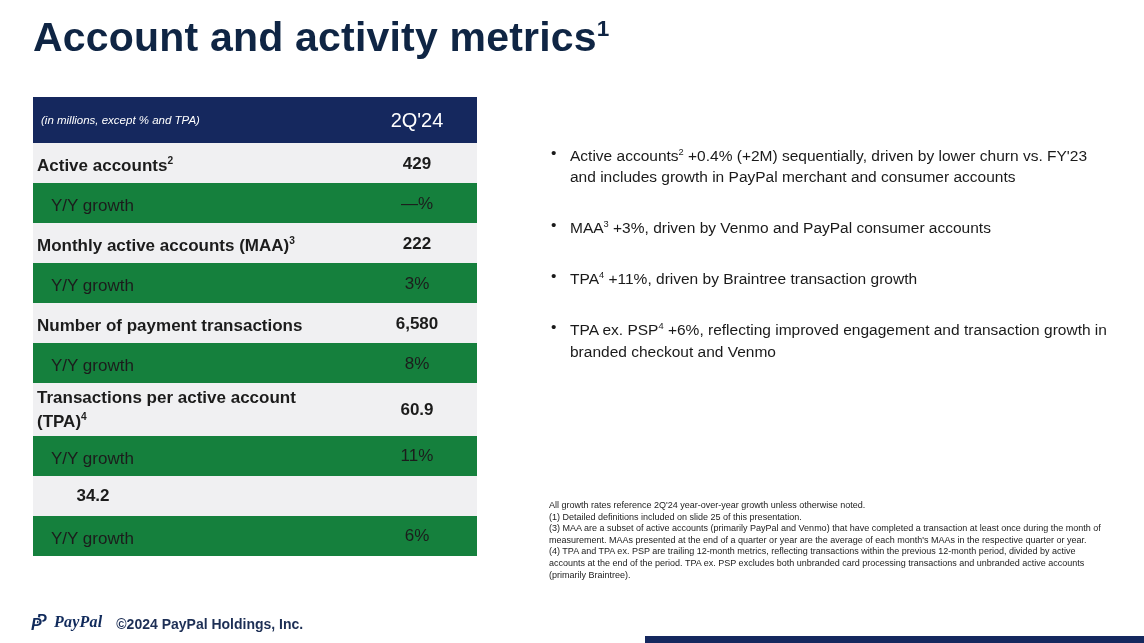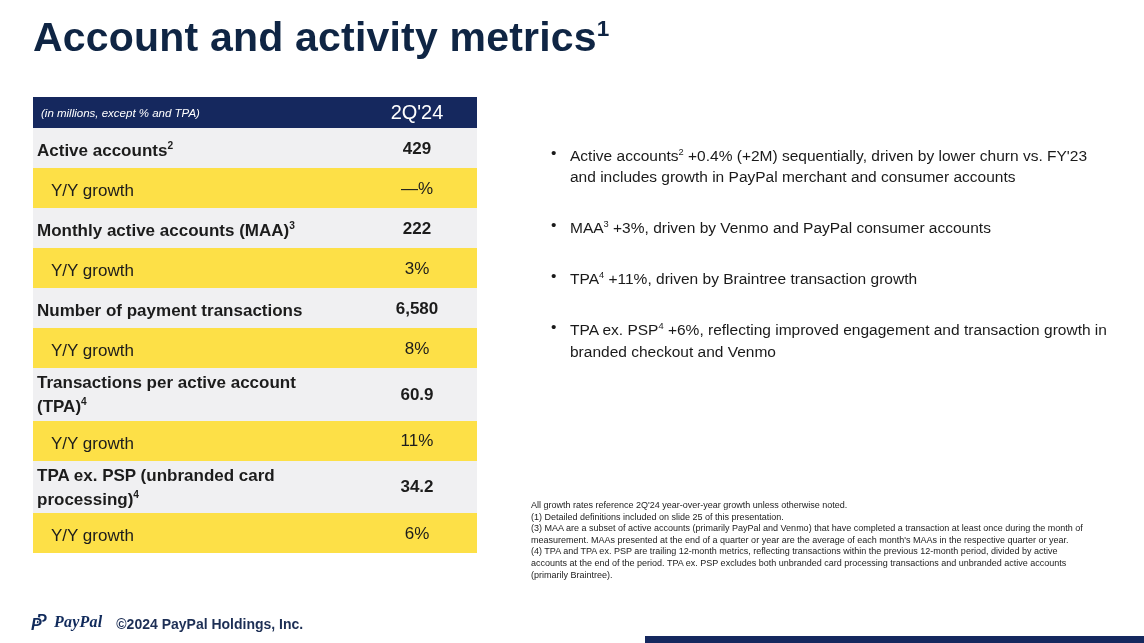"(in millions, except % and" .t-header { height: 31px -> 46px }
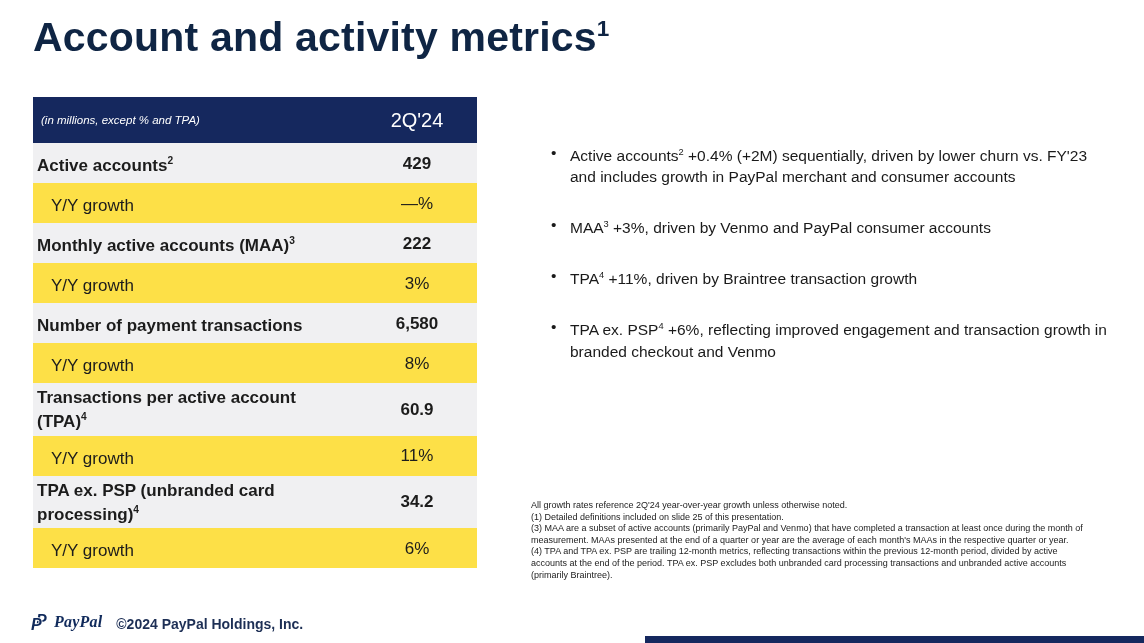"Y/Y growth" .t-row.growth { background: #fde047 -> #15803d }
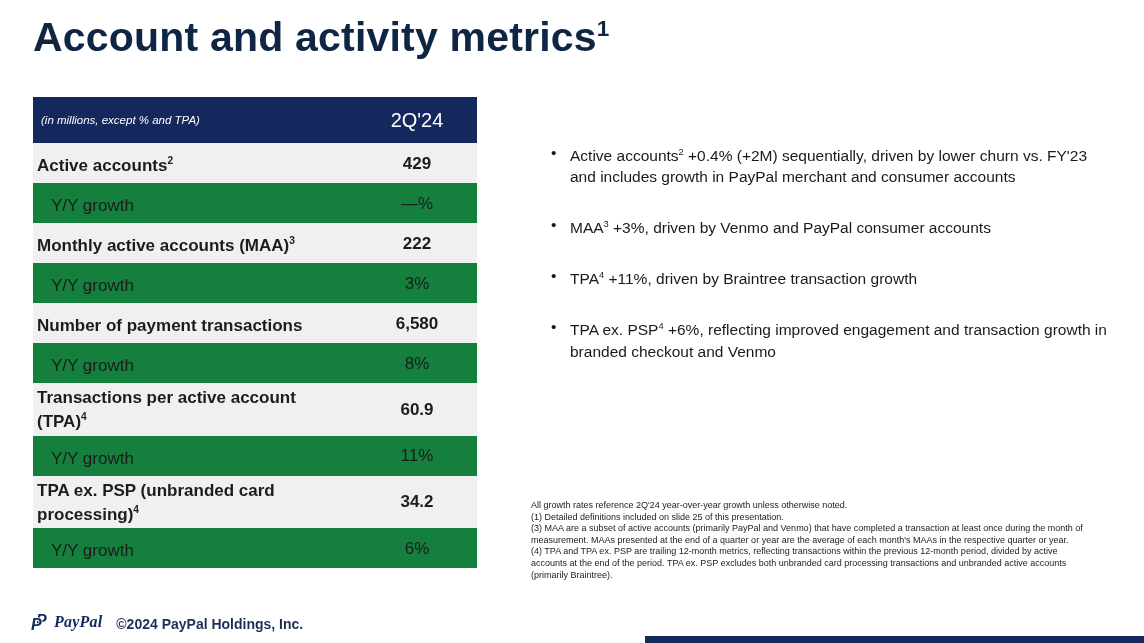"TPA ex. PSP (unbranded card" span.t-label { html: <span><span>TPA ex. PSP (unbranded card processing)</span><sup>4</sup></span> -> none }
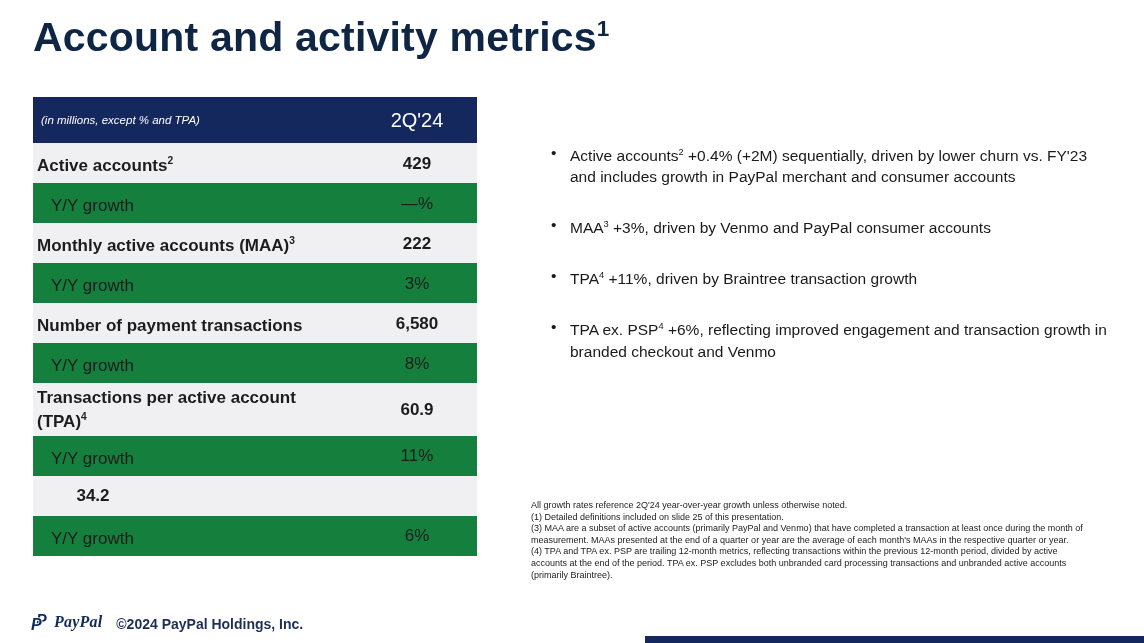"All growth rates reference 2Q'24" .footnotes { left: 531px -> 549px }
